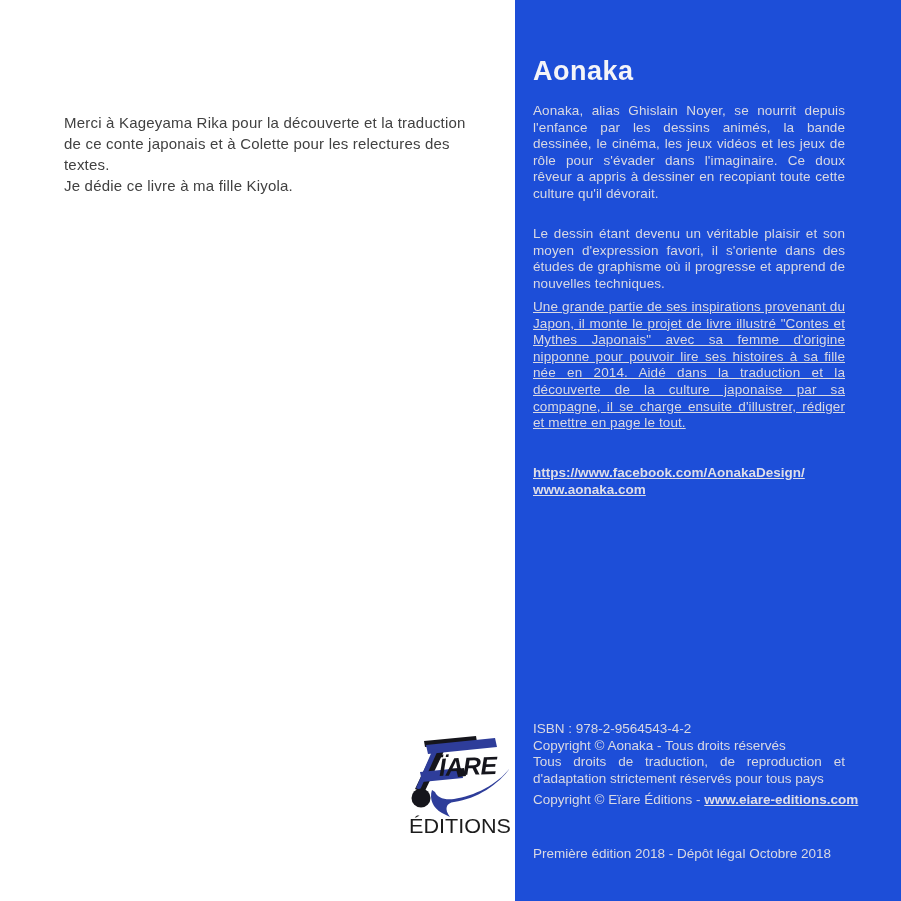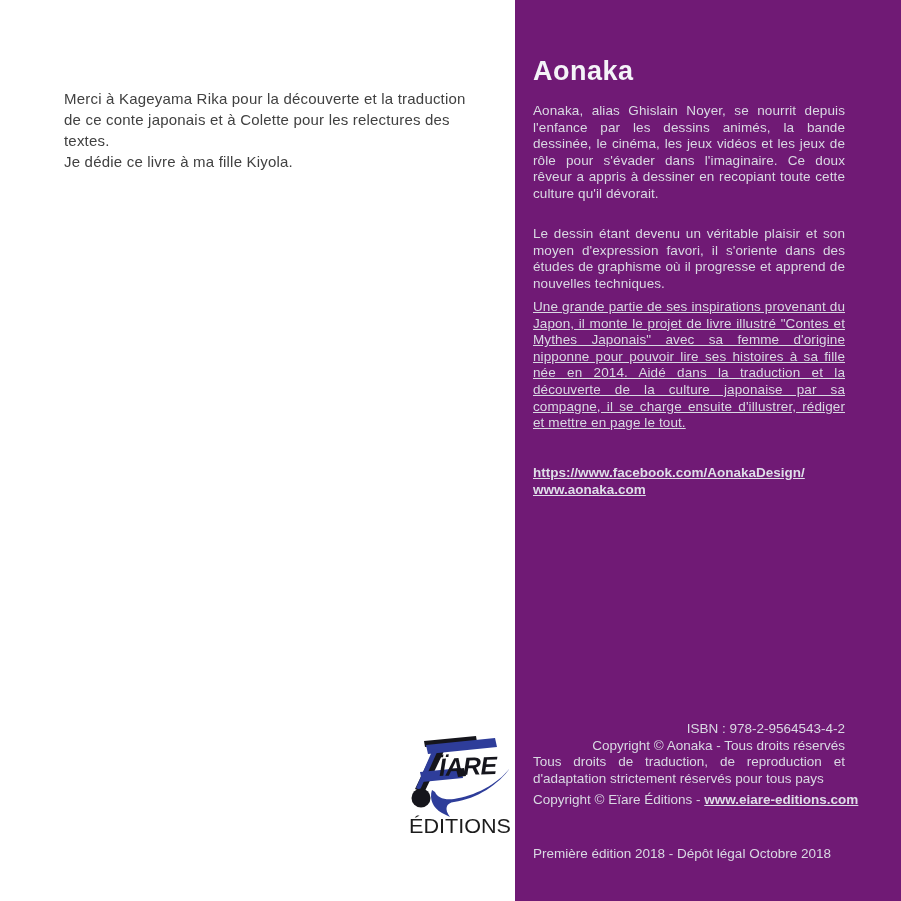"Aonaka" .panel { background: #701a75 -> #1d4ed8 }
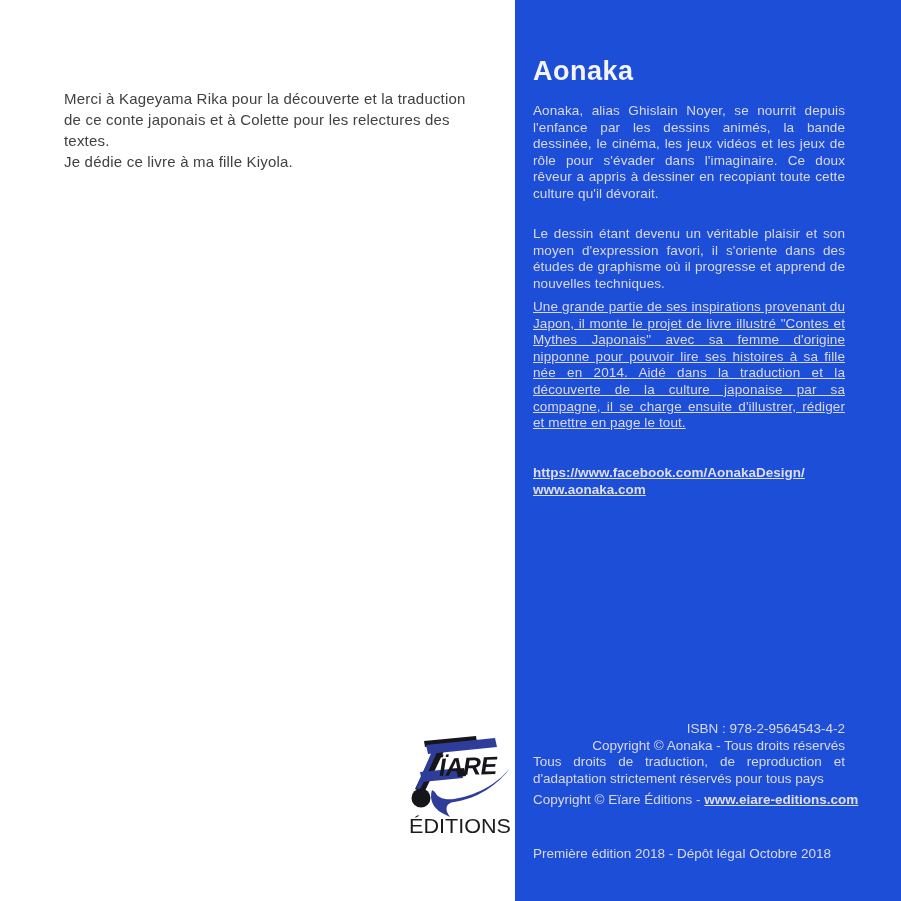"Merci à Kageyama Rika pour" .thanks { top: 88px -> 112px }
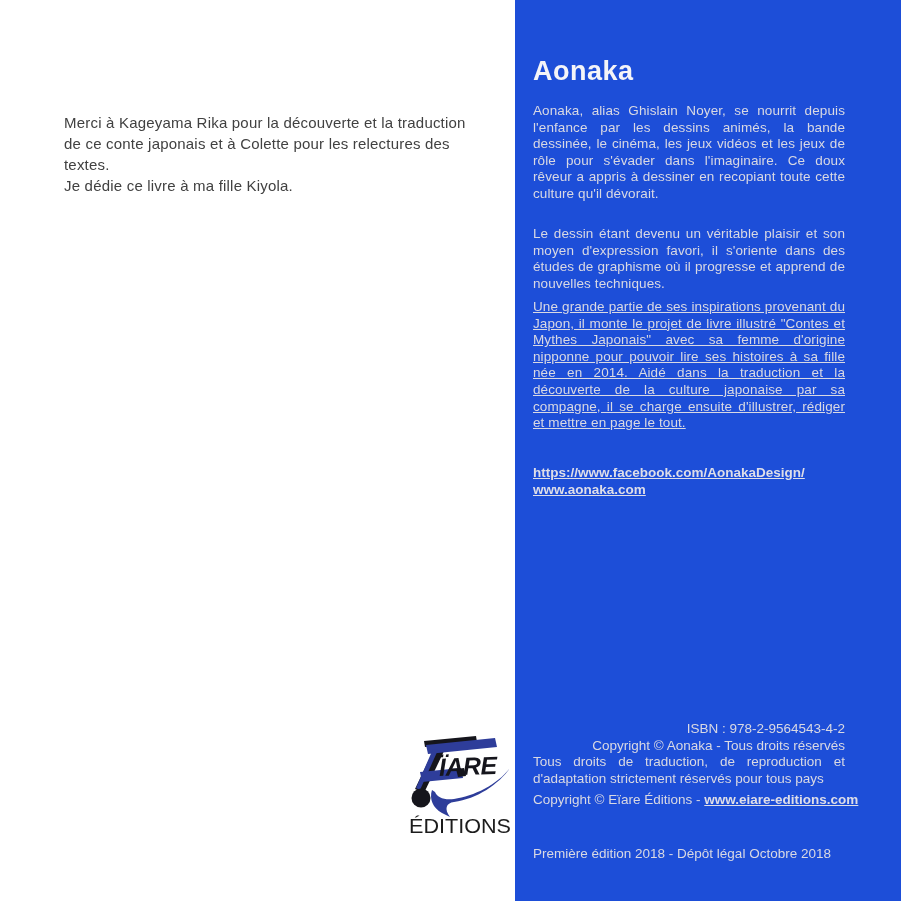"ISBN : 978-2-9564543-4-2" .nowrapline { text-align: right -> left }
